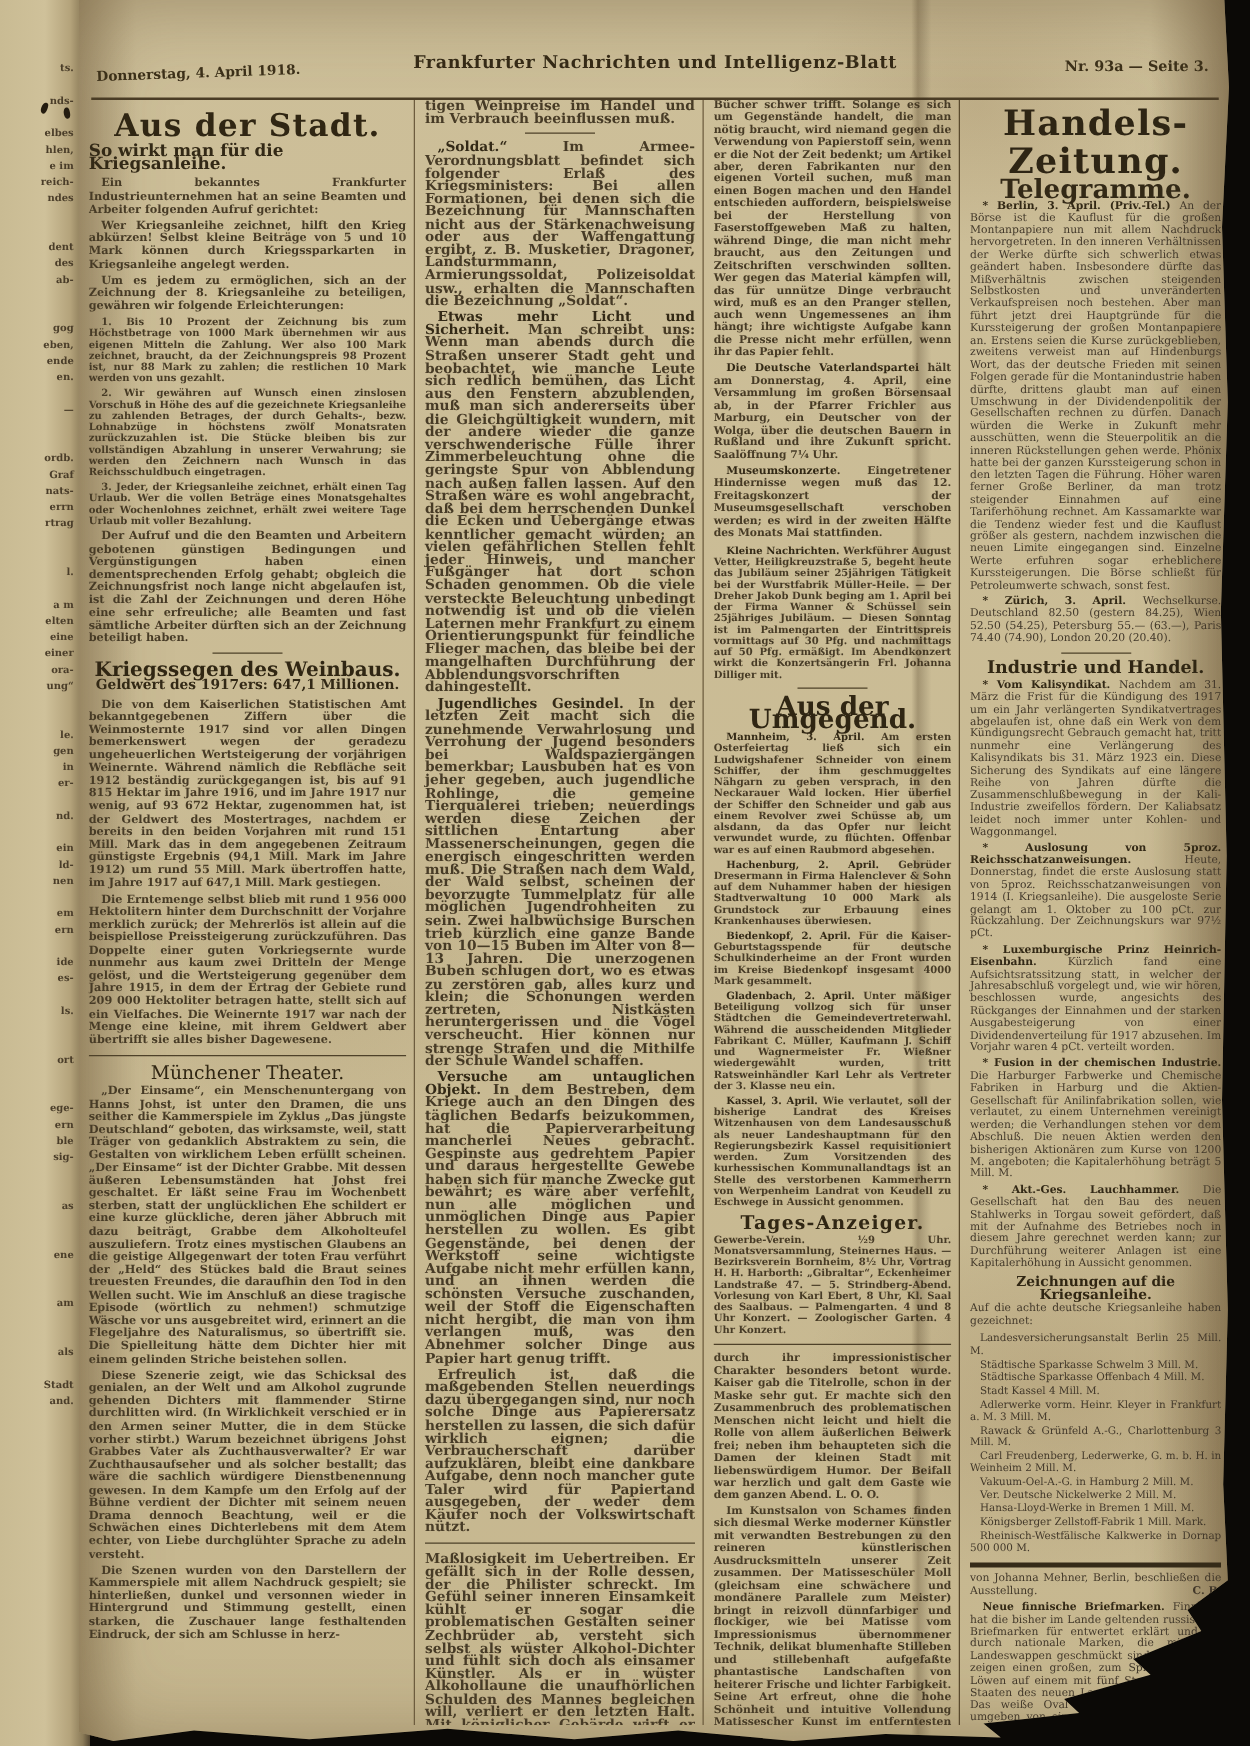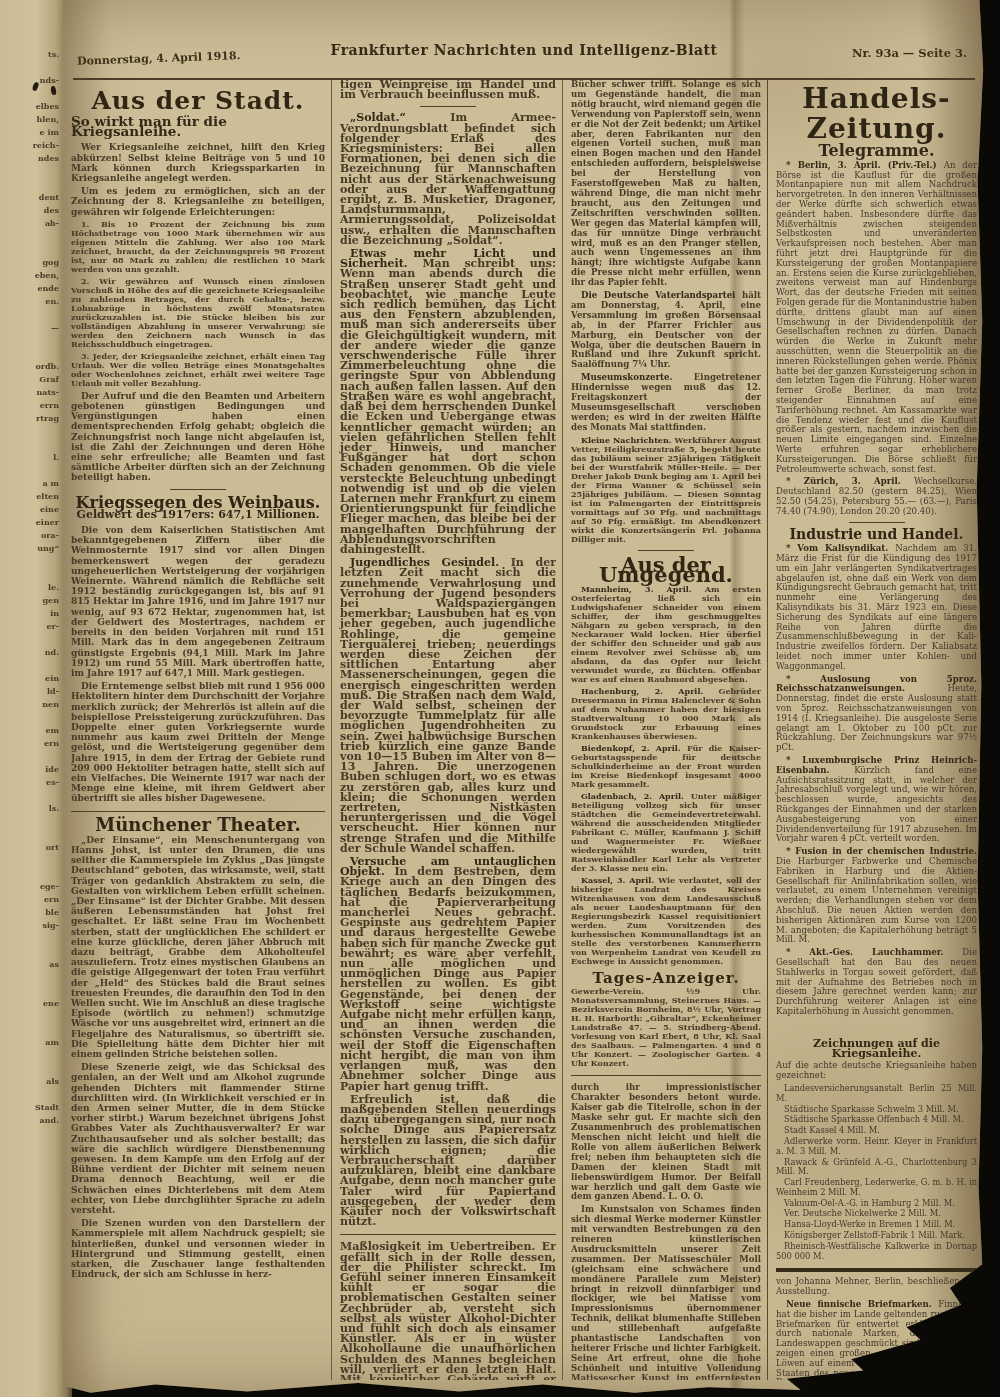"Ein bekanntes Frankfurter" p.bp { html: none -> <p>Ein bekanntes Frankfurter Industrieunternehmen hat an seine Beamten und Arbeiter folgenden Aufruf gerichtet:</p> }
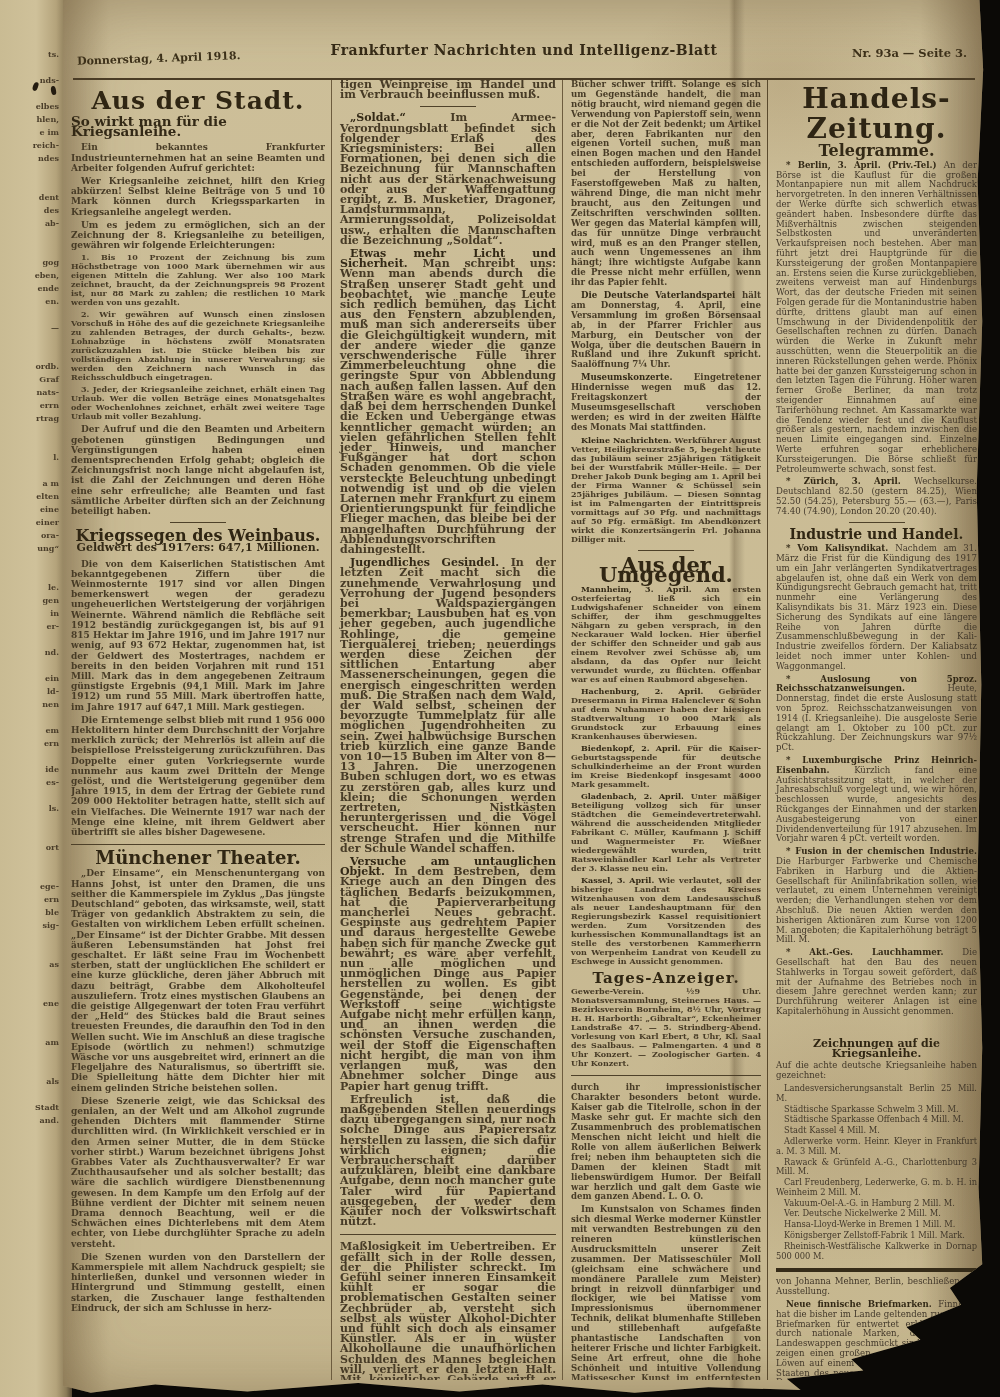"Telegramme." .h-tel { font-size: 16px -> 21px }
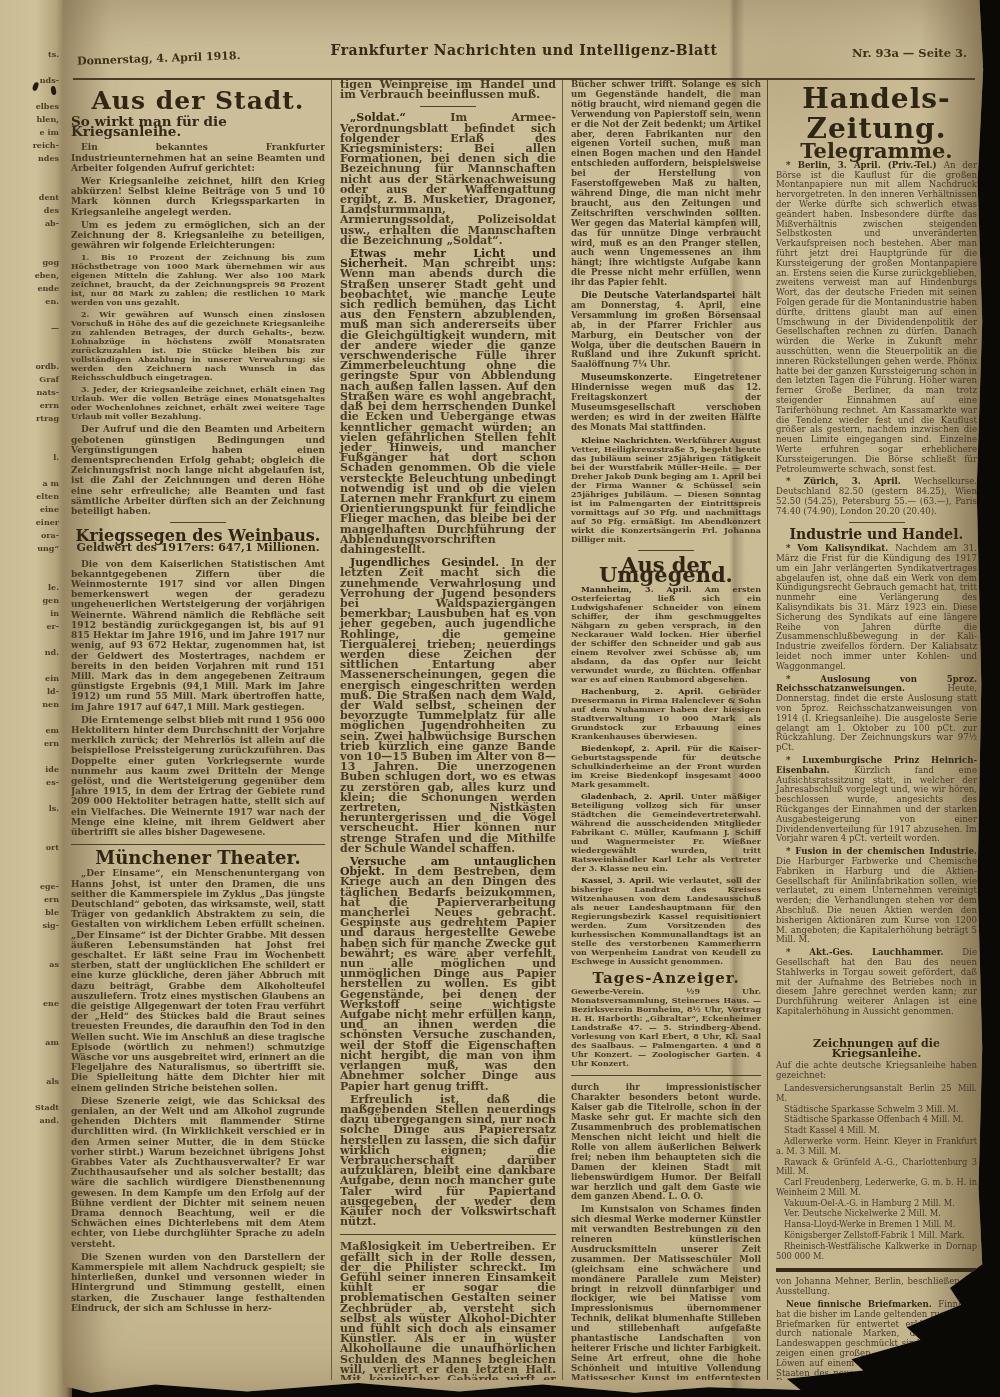"Münchener Theater." .h-theater { font-size: 18px -> 15px; font-weight: bold -> normal }
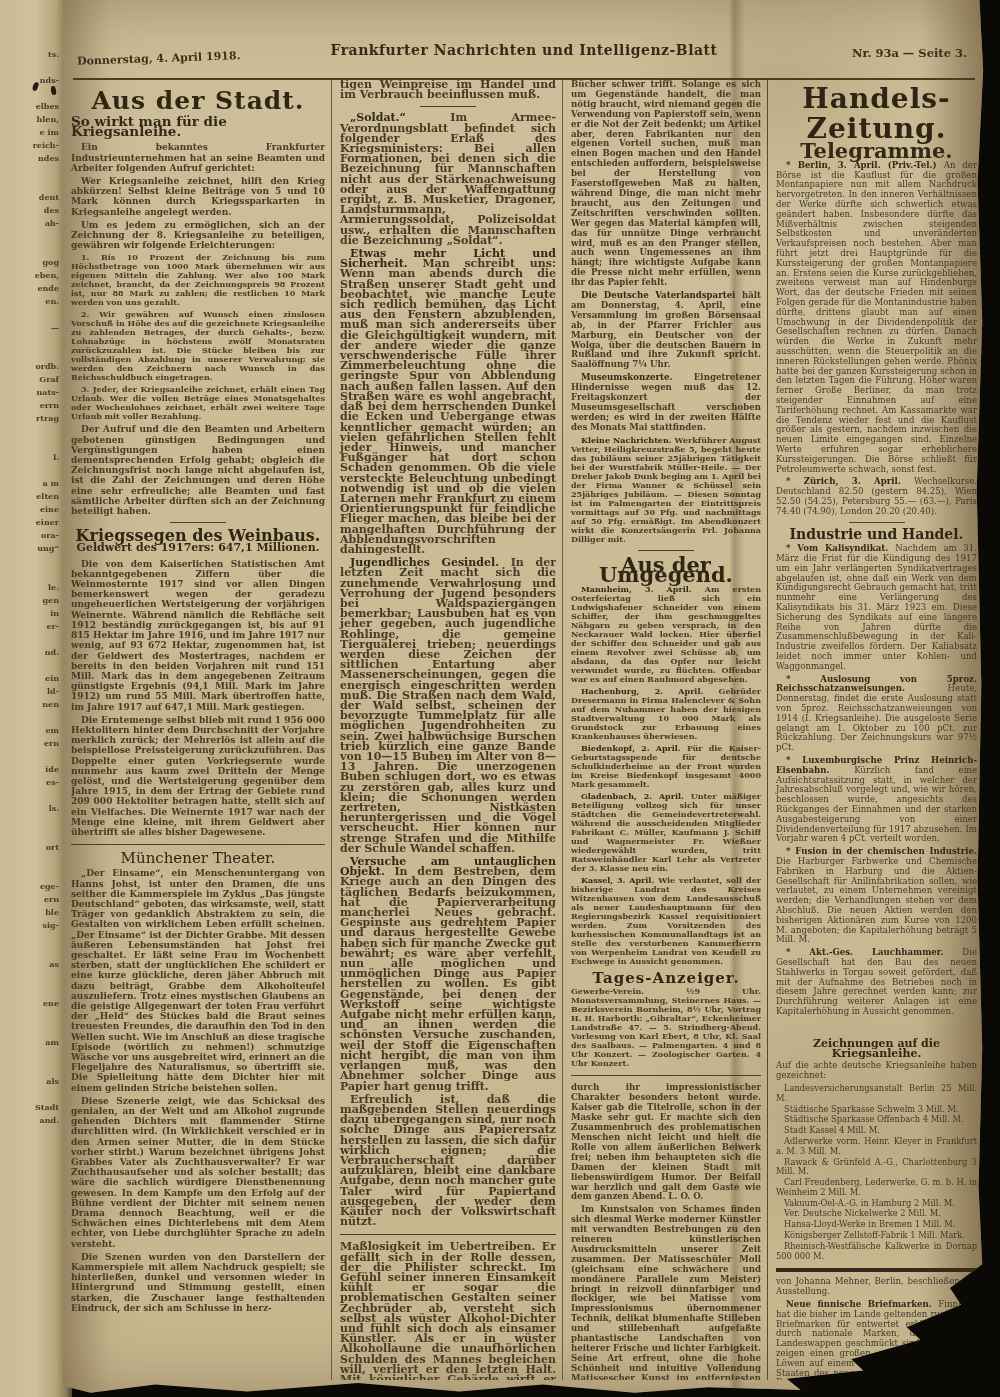"Zeichnungen auf die Kriegsanleihe." .h-zg { margin: 22px 0 3px -> 4px 0 3px }
